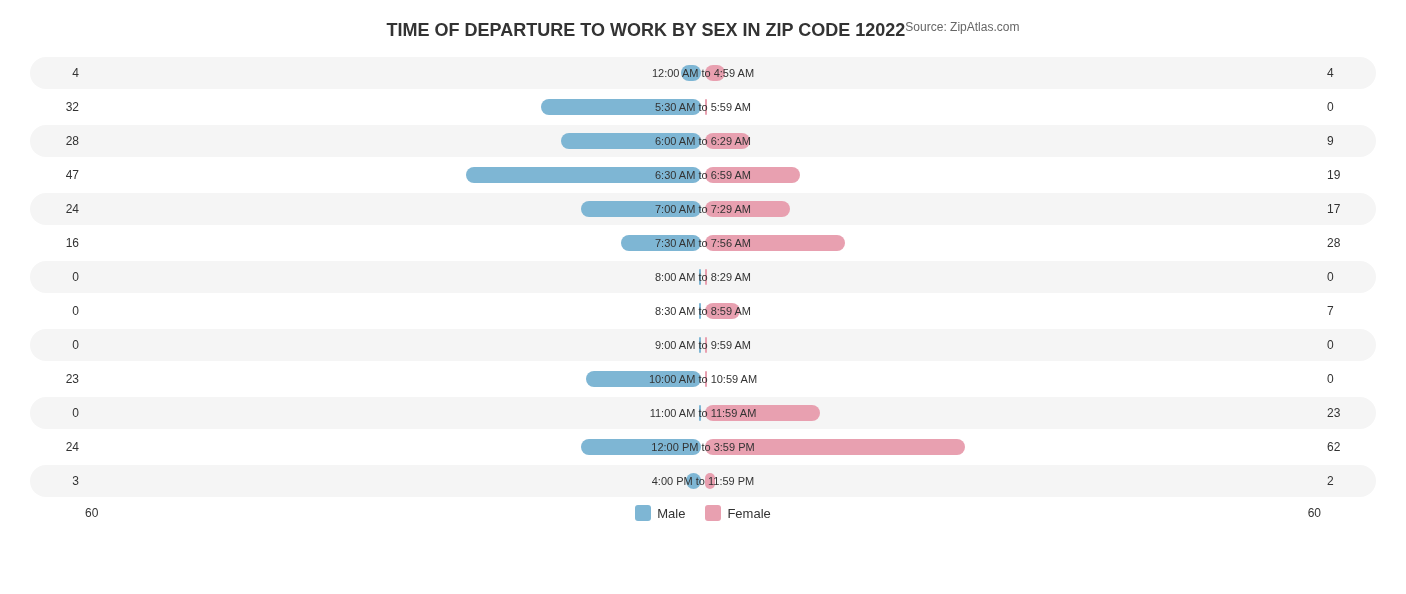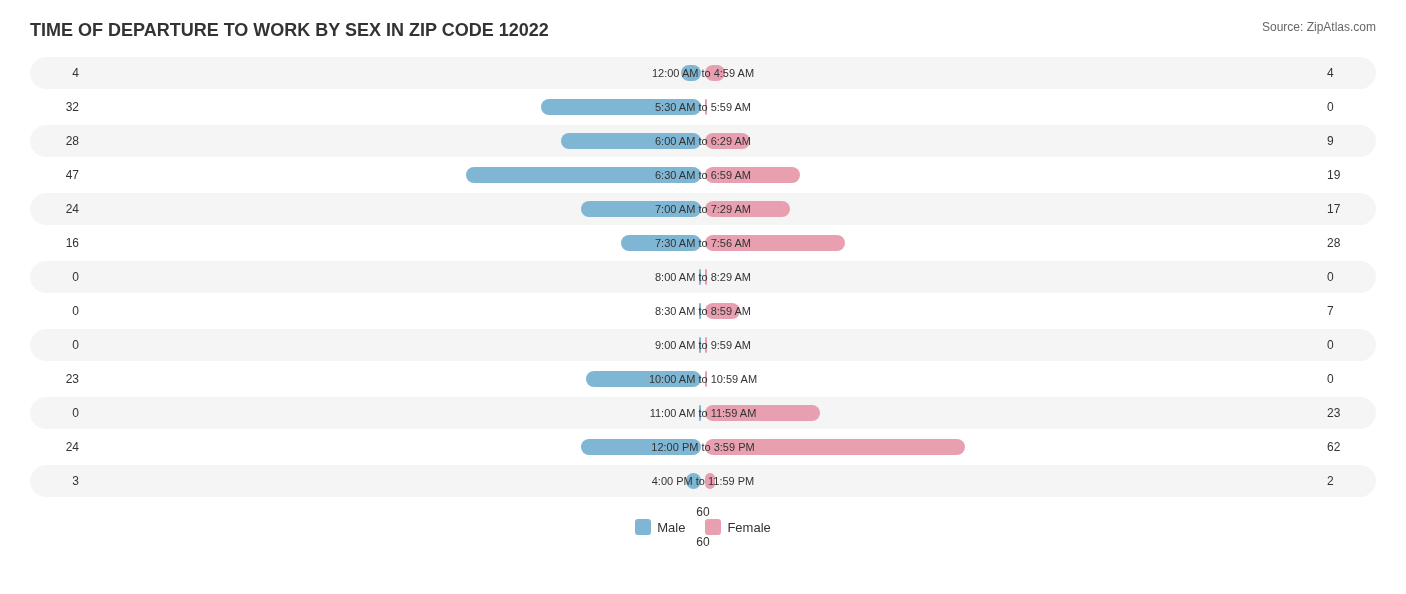"TIME OF DEPARTURE TO WORK" .title-row { justify-content: space-between -> center }
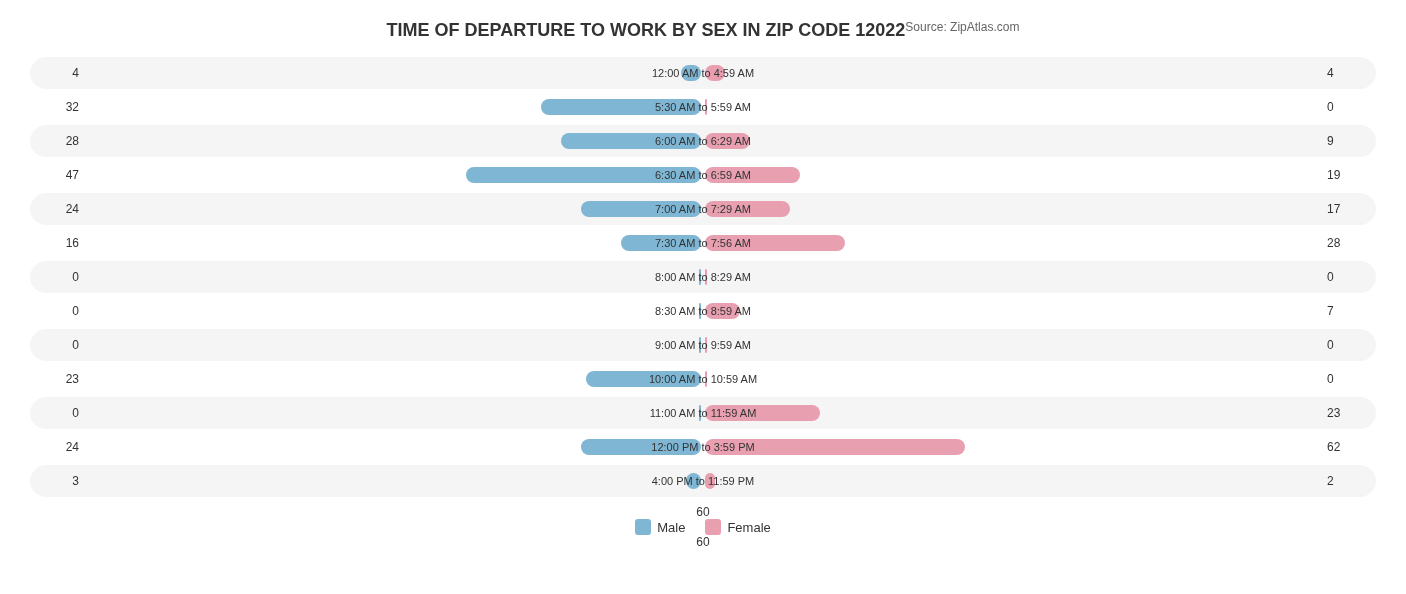"60" .footer { flex-direction: column -> none }
